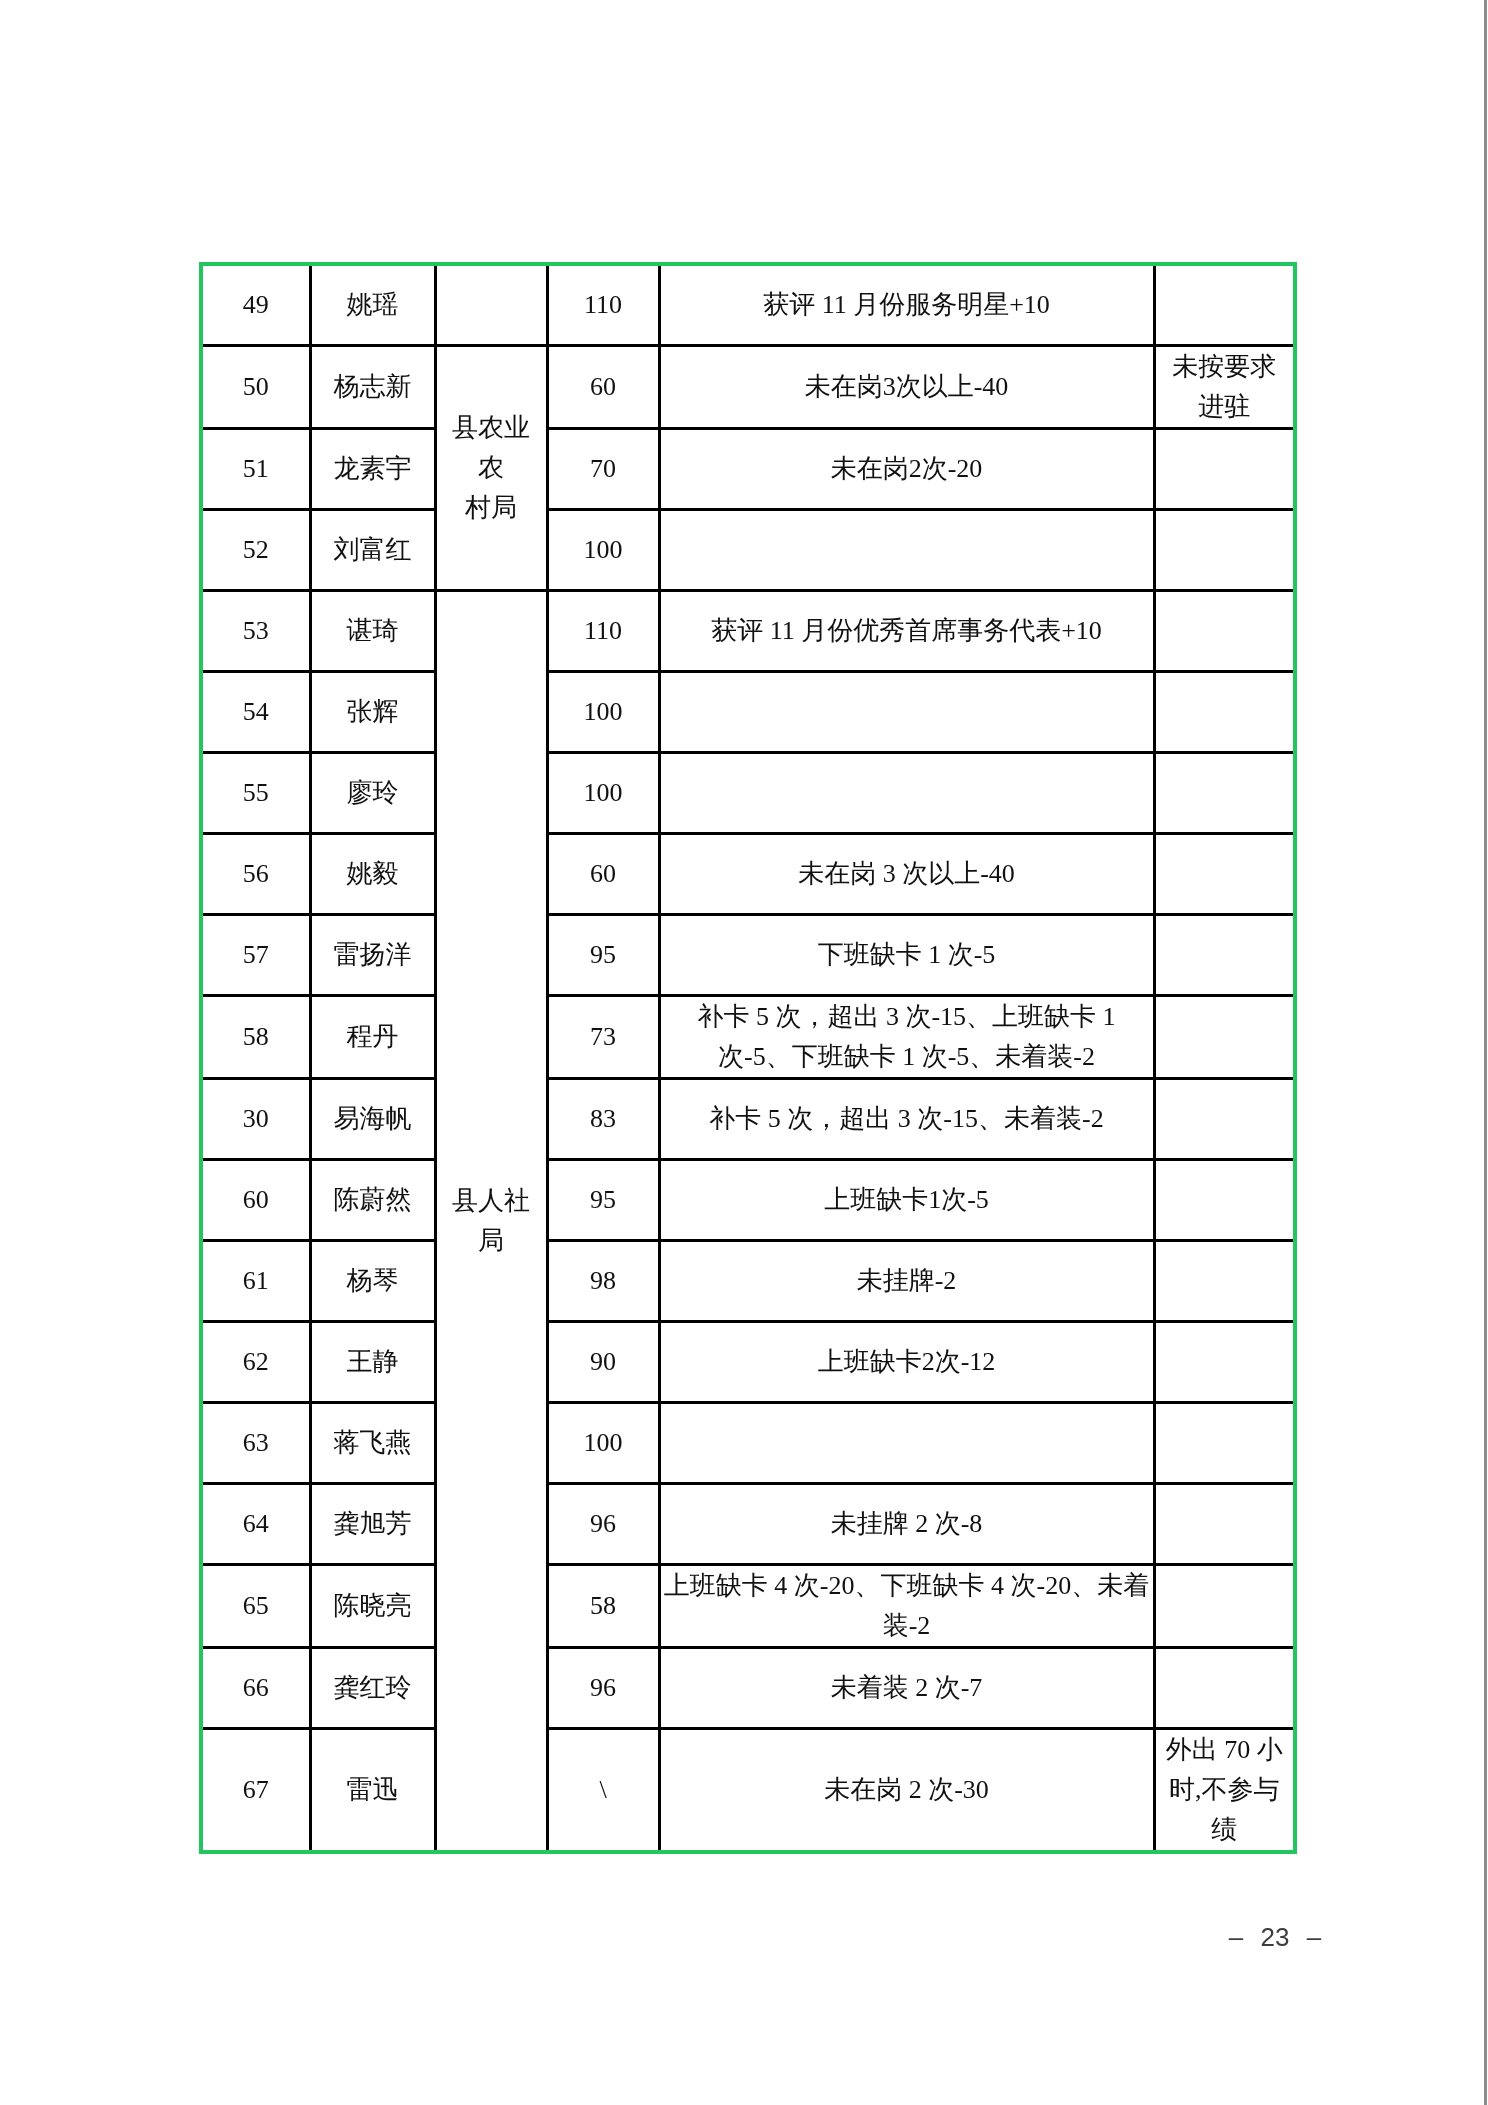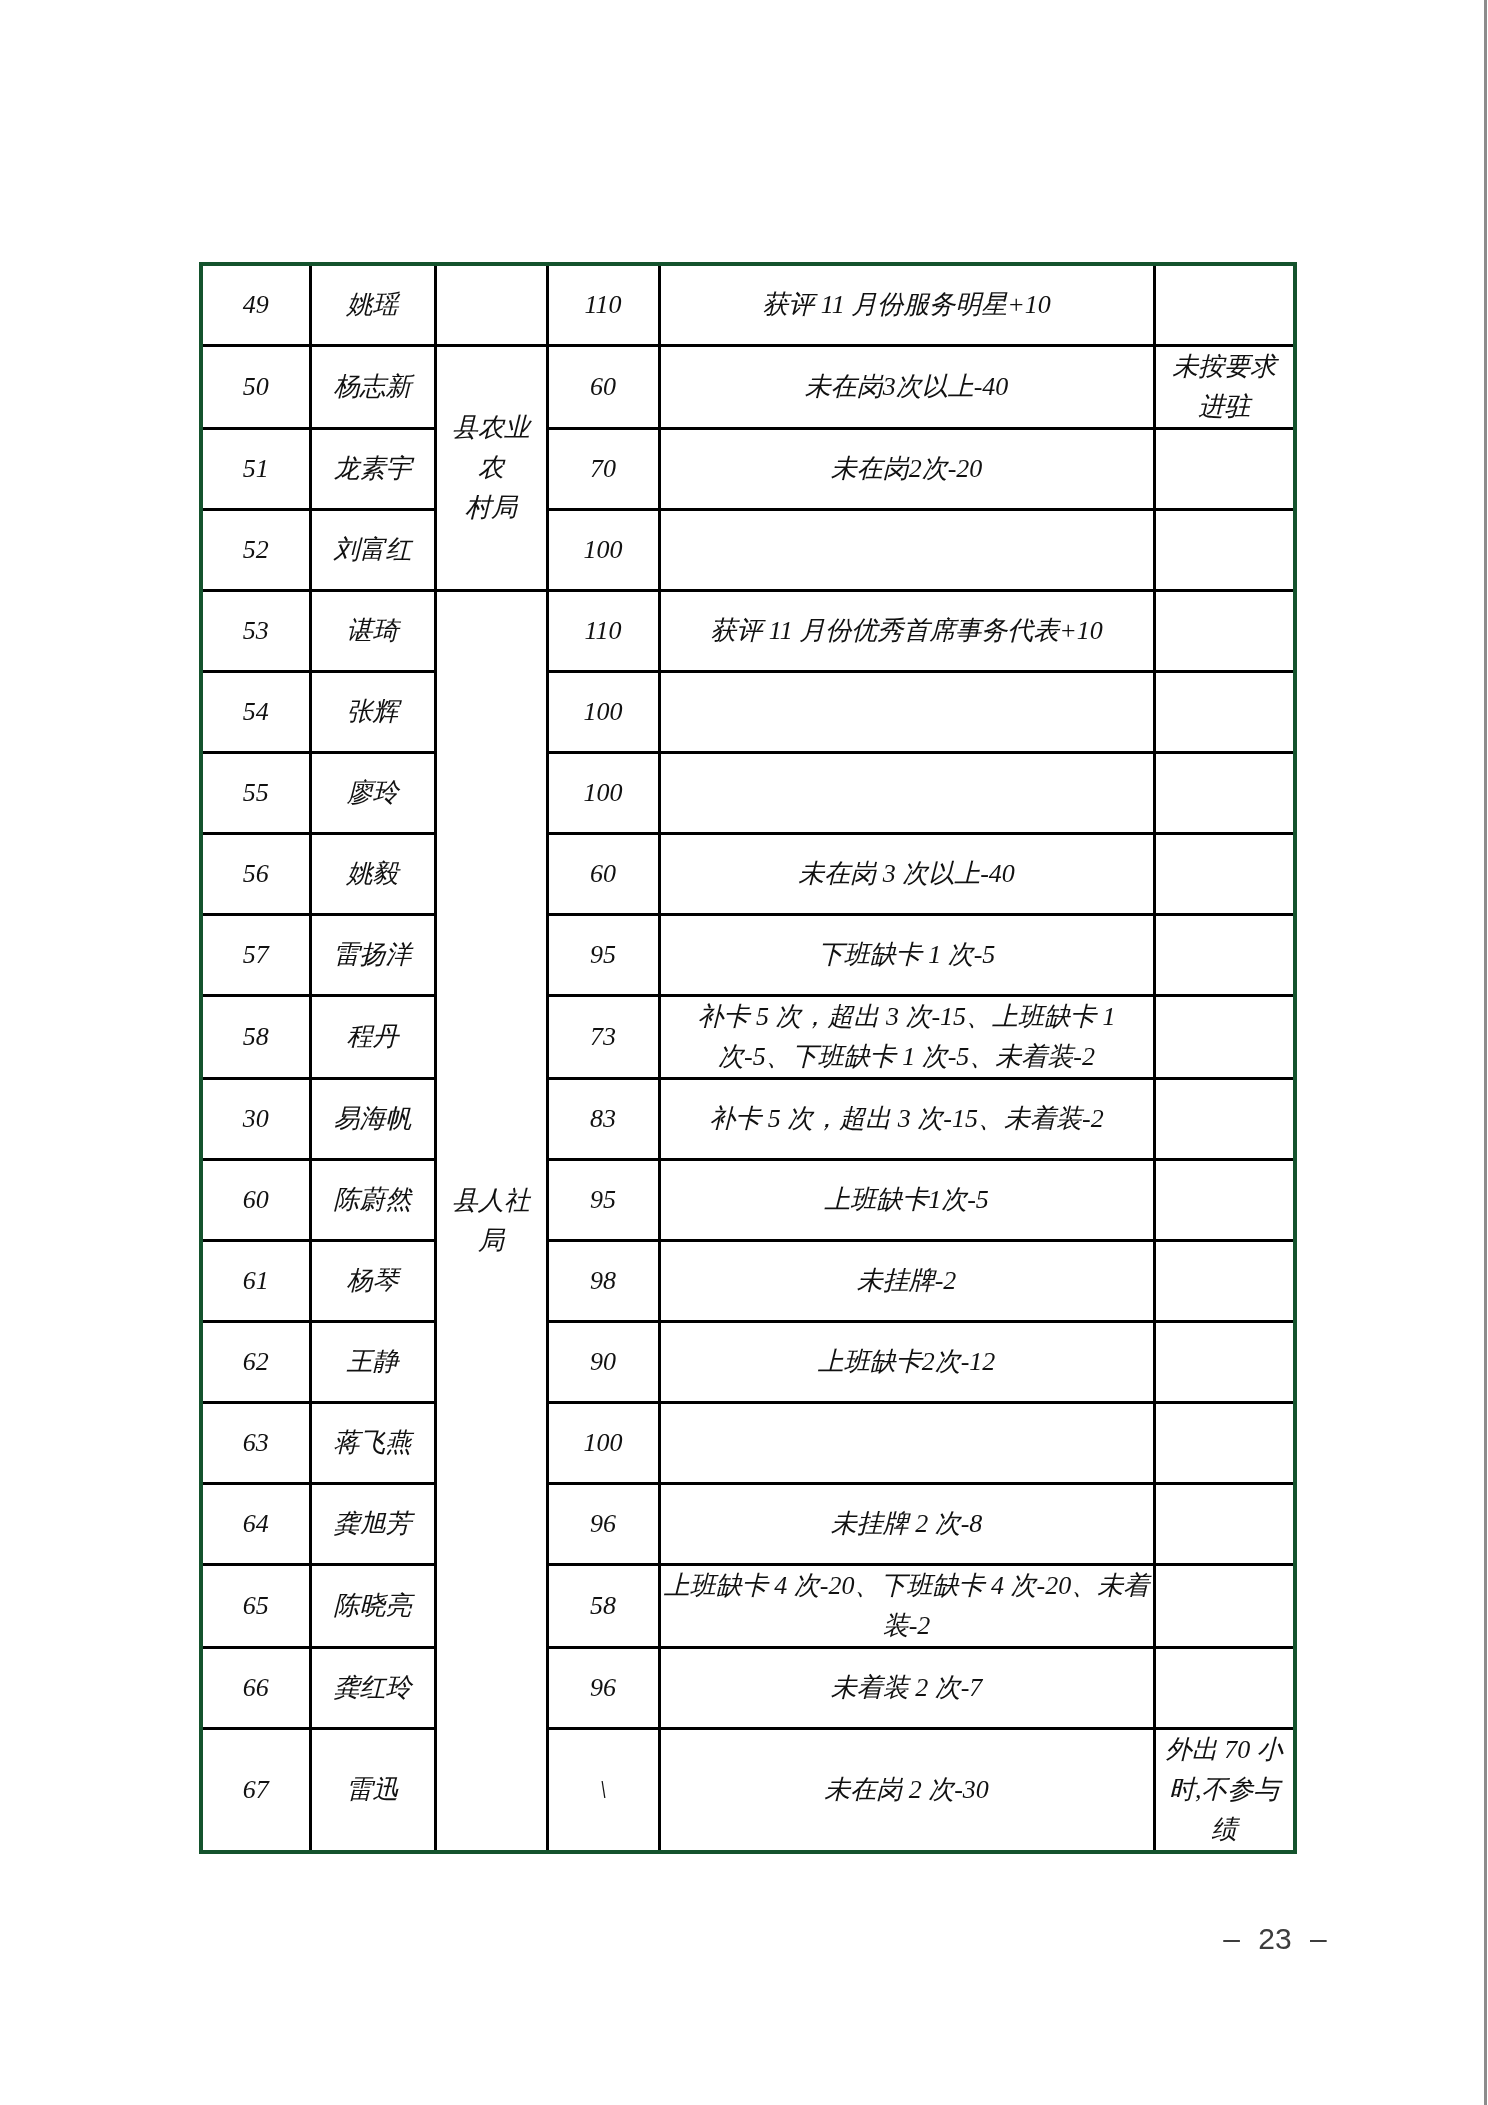"49" table.score { border: 4px solid #14532d -> 4px solid #22c55e; font-style: italic -> none }
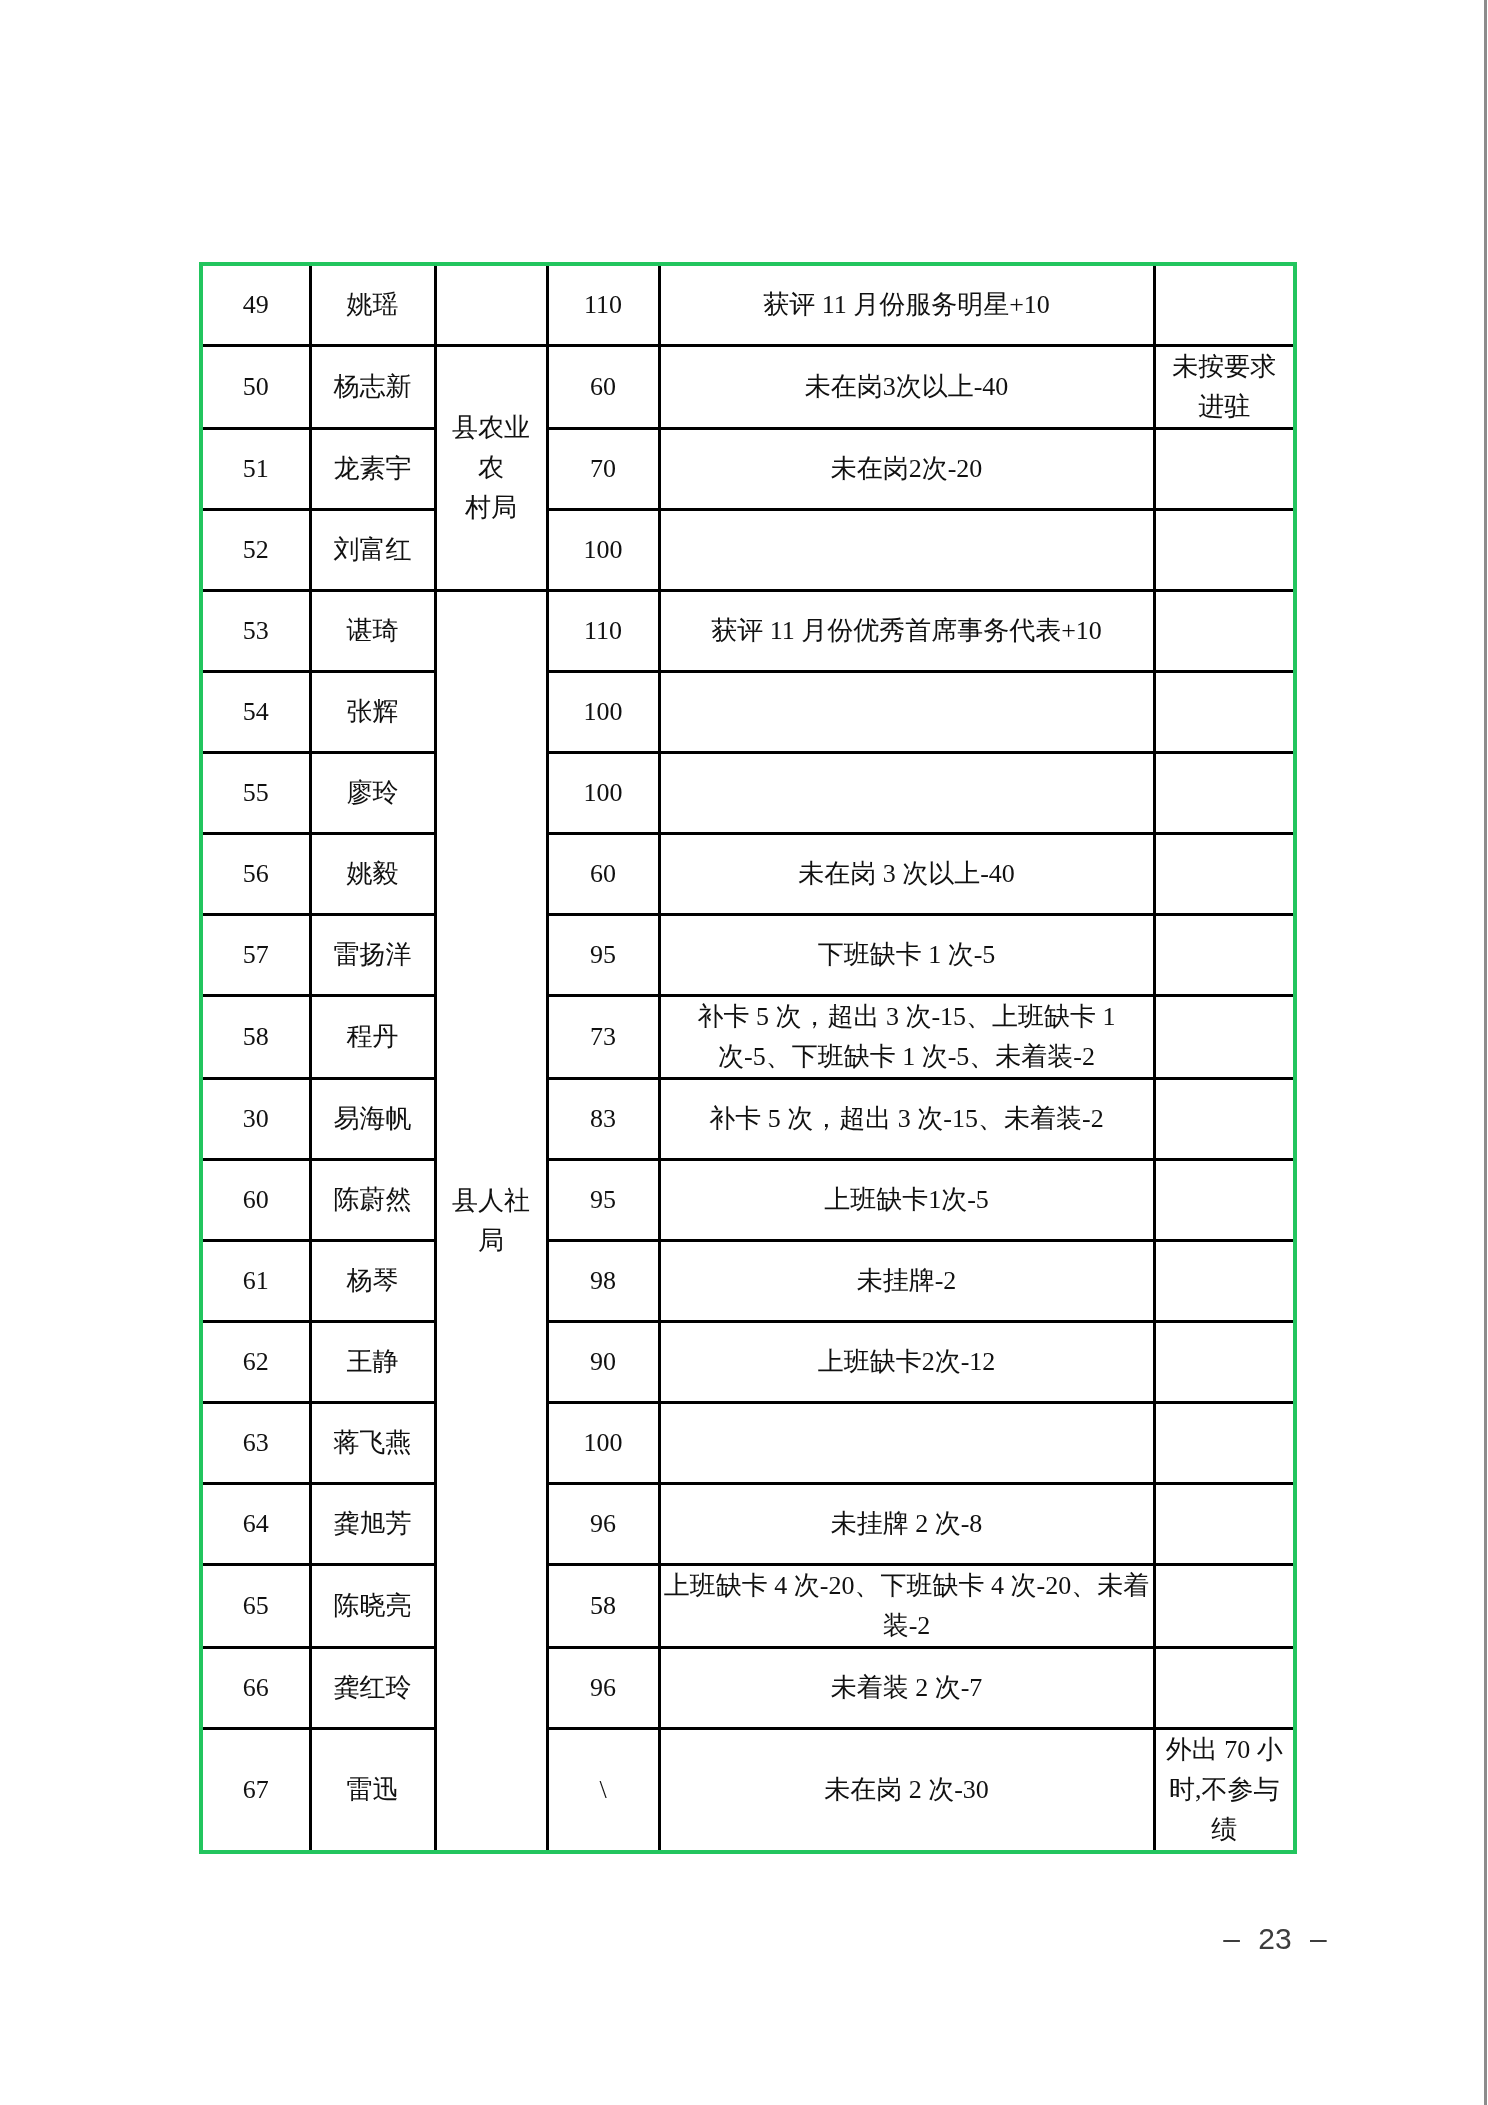"– 23 –" .page-number { font-size: 30px -> 26px }
